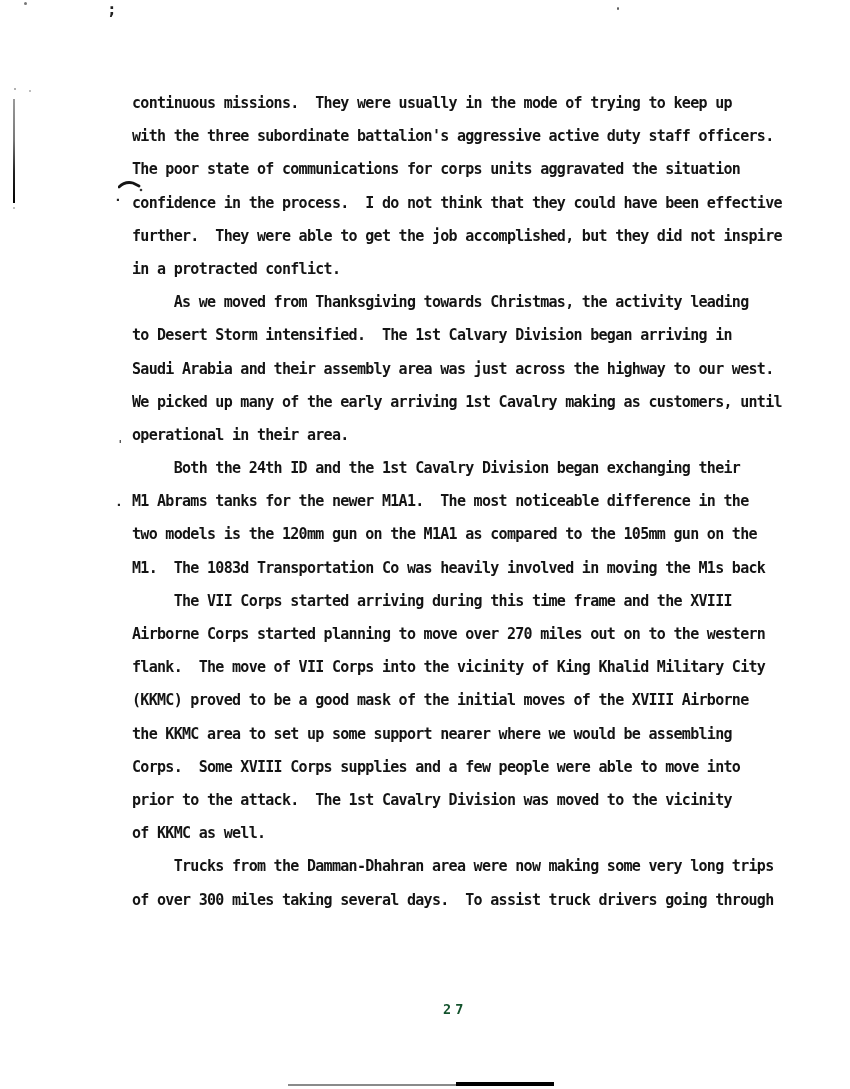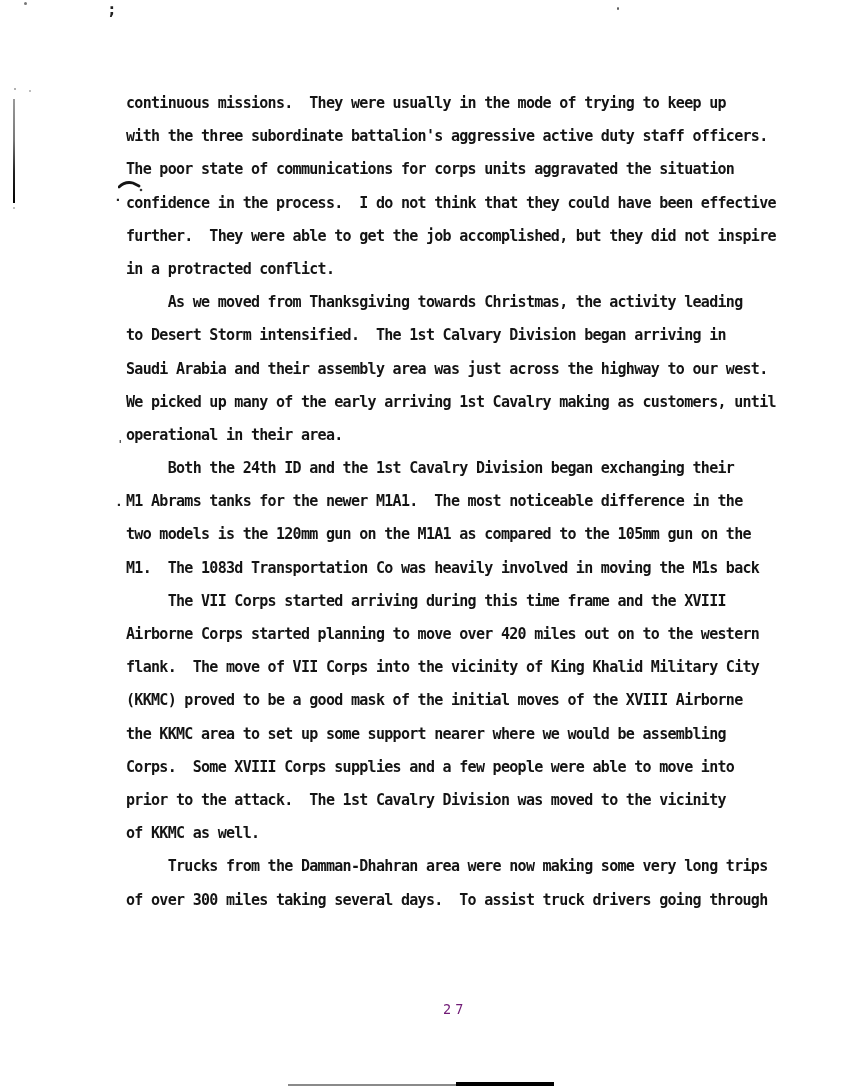"continuous missions. They were usually" .text-body { left: 126px -> 132px }
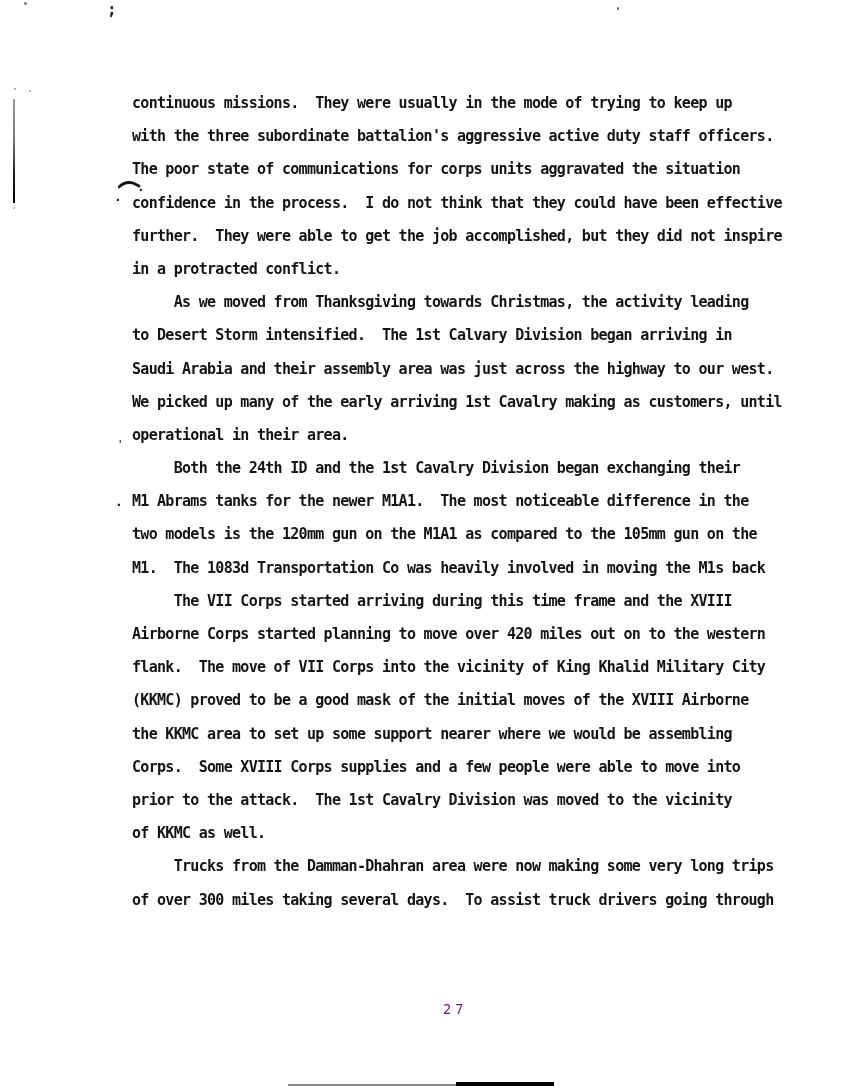"Airborne Corps started planning to" div.line { text: 420 -> 270 }
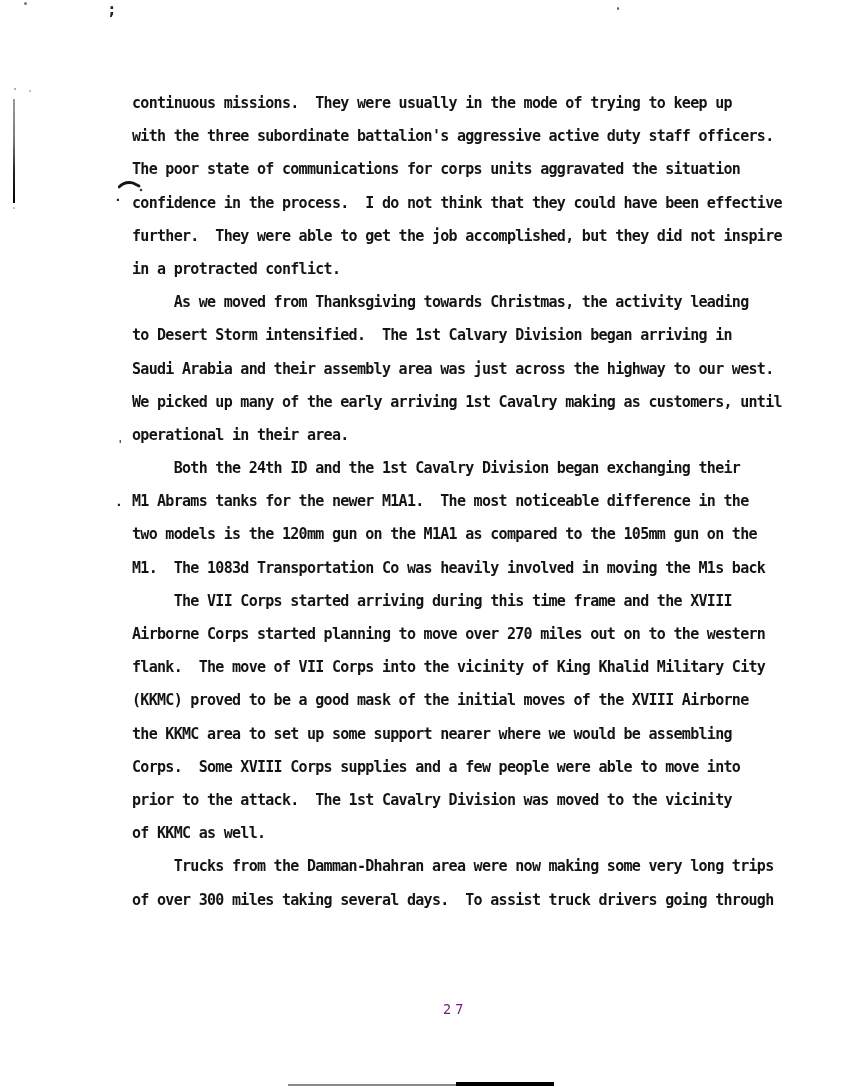"27" .page-number { color: #701a75 -> #14532d; font-weight: normal -> bold }
